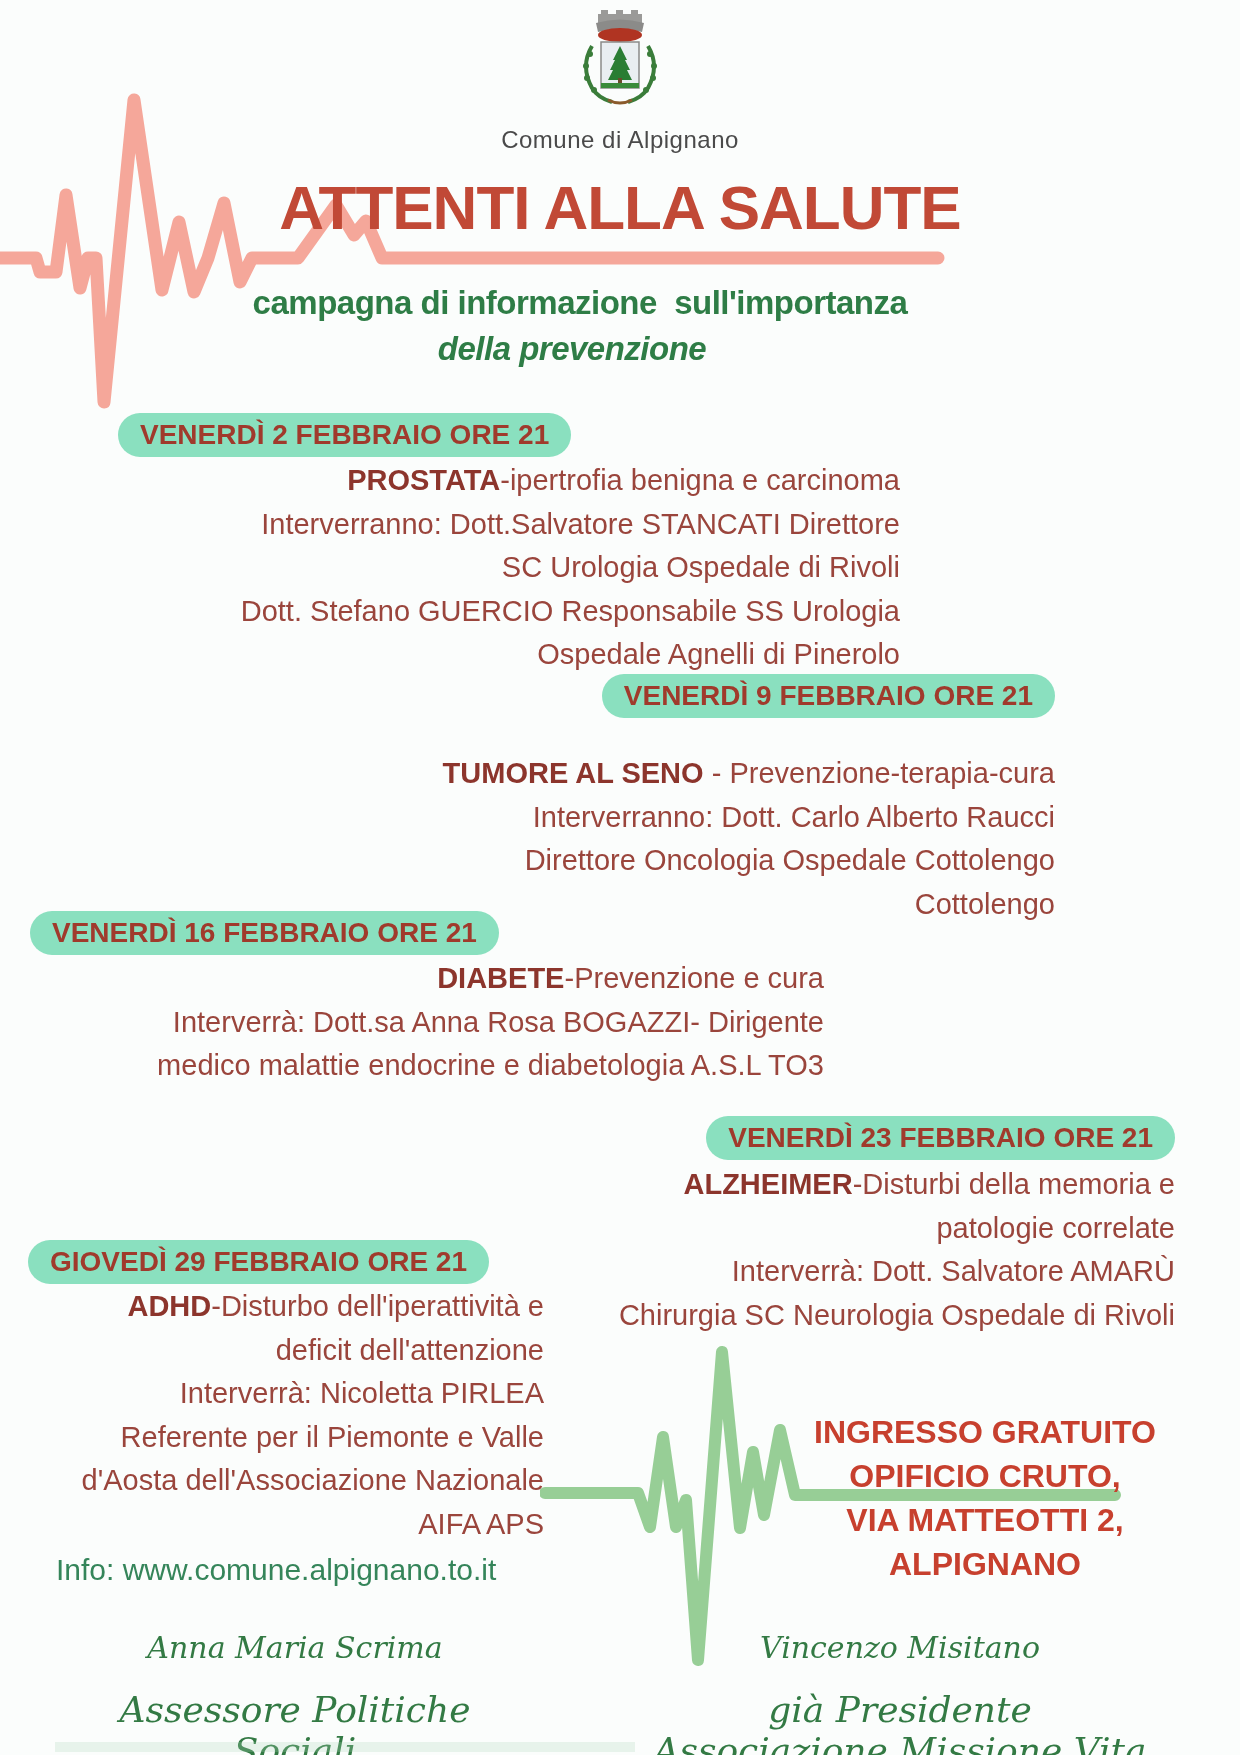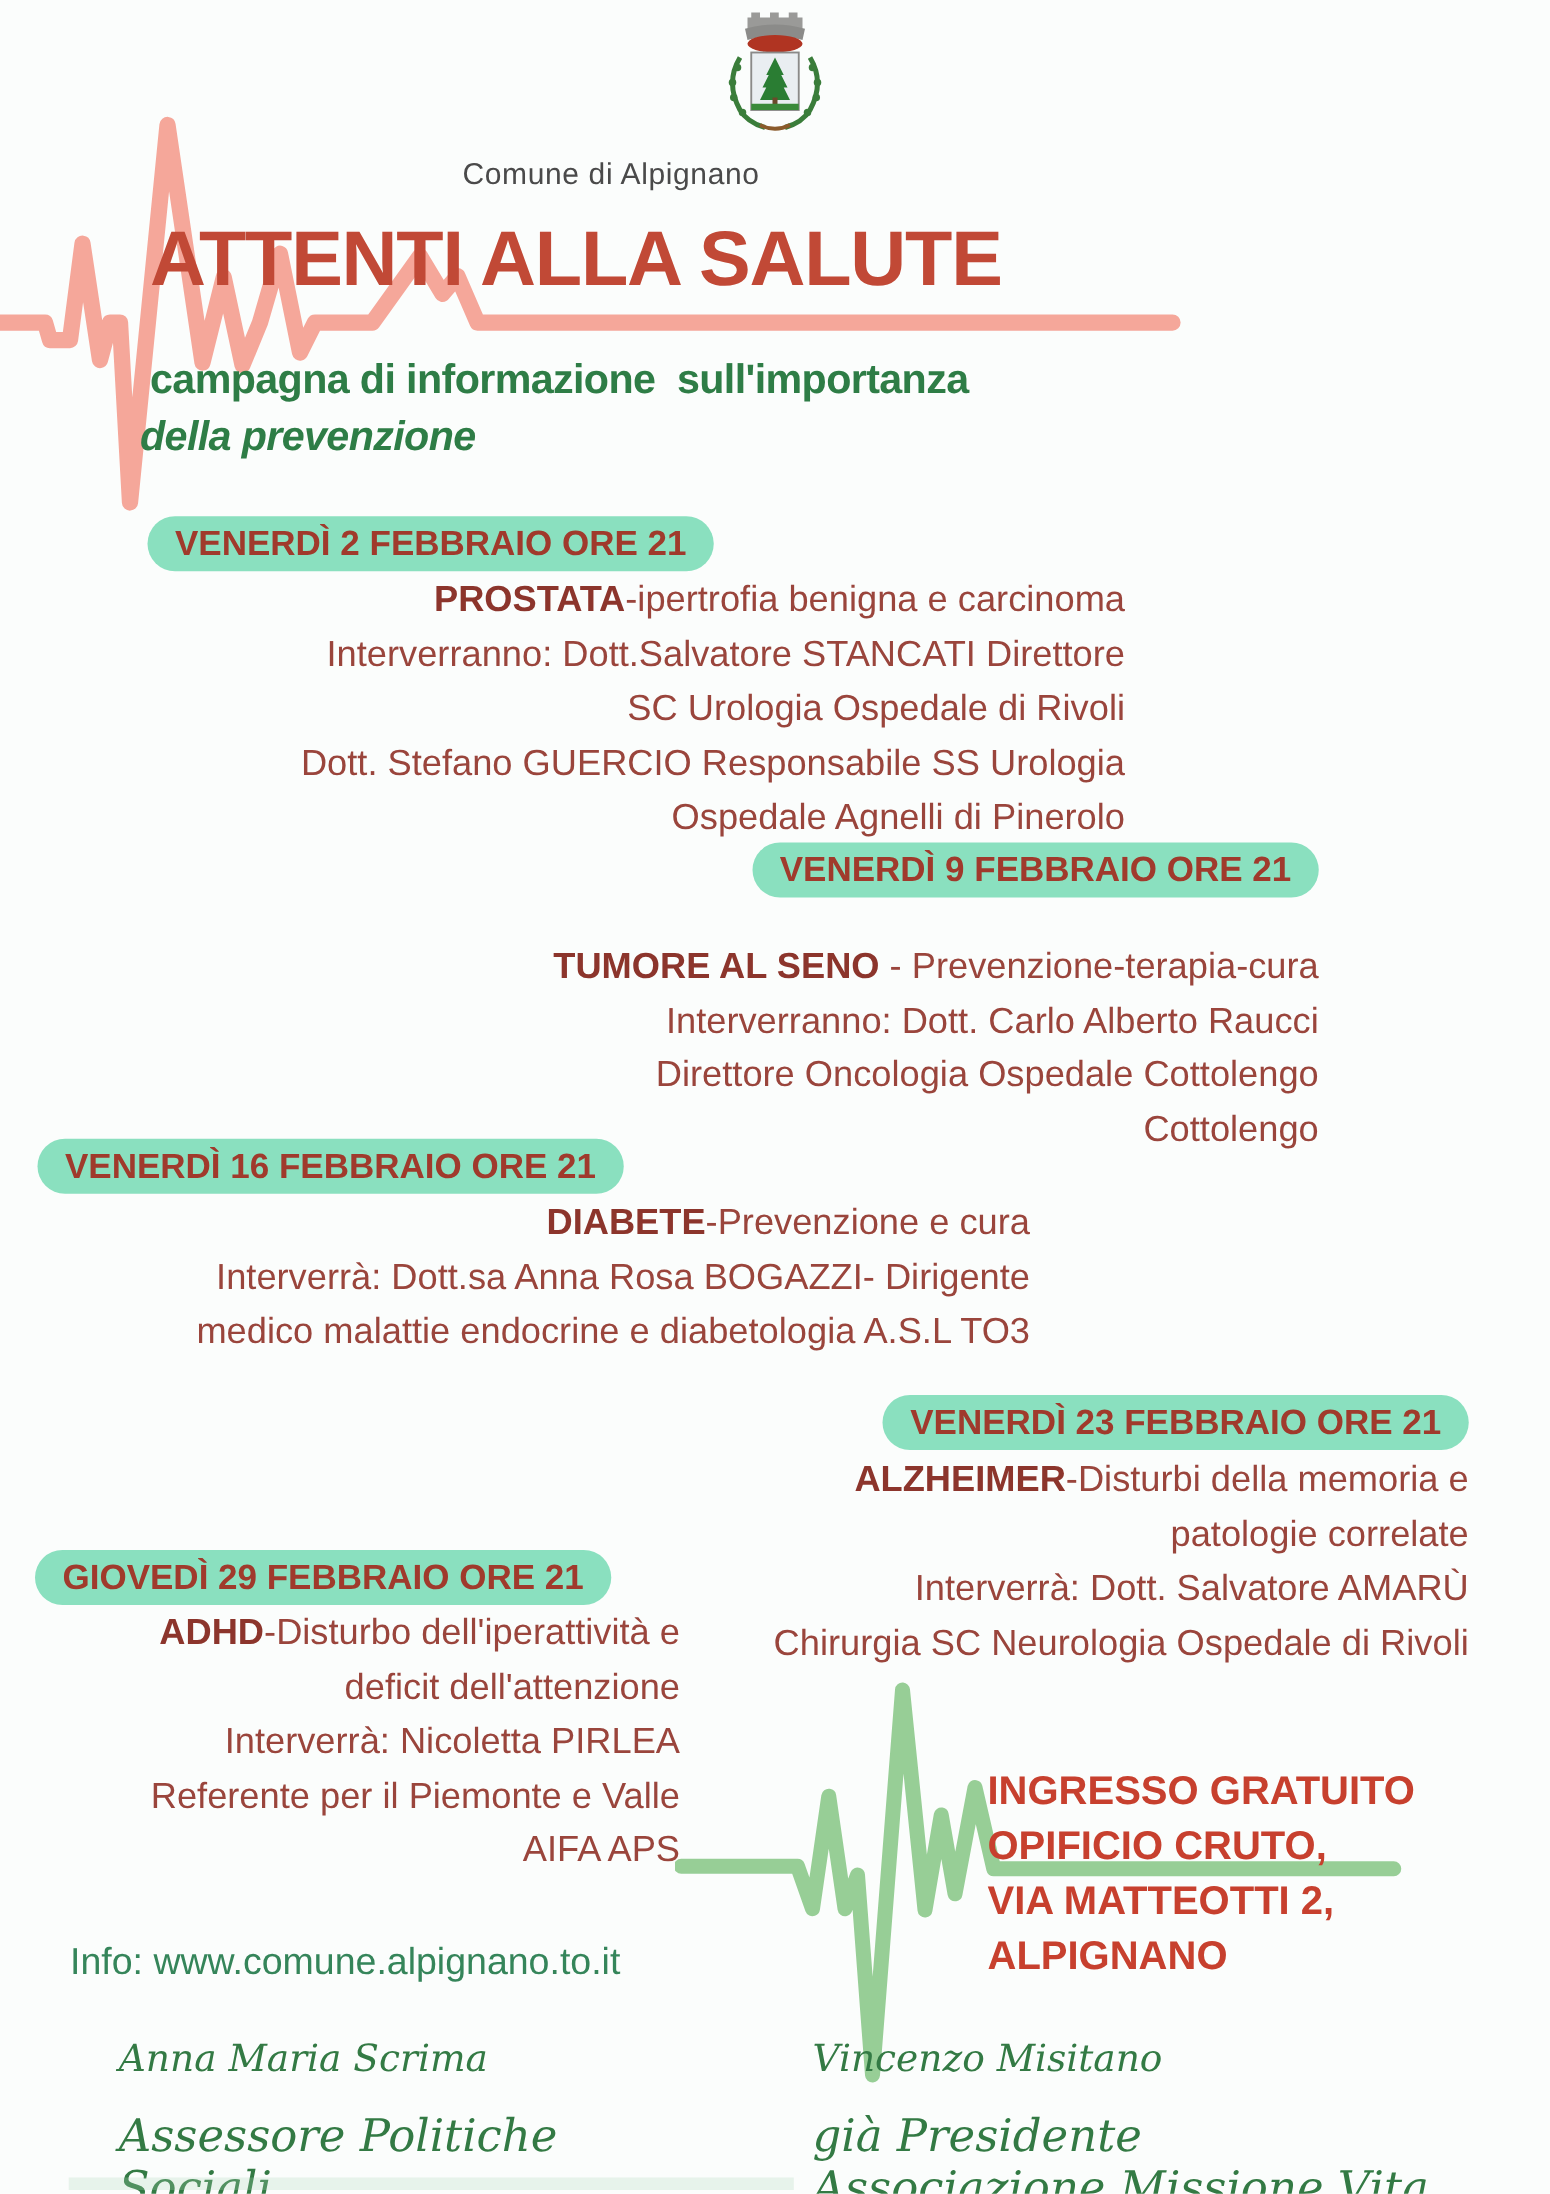"Comune di Alpignano" .center { text-align: none -> center }
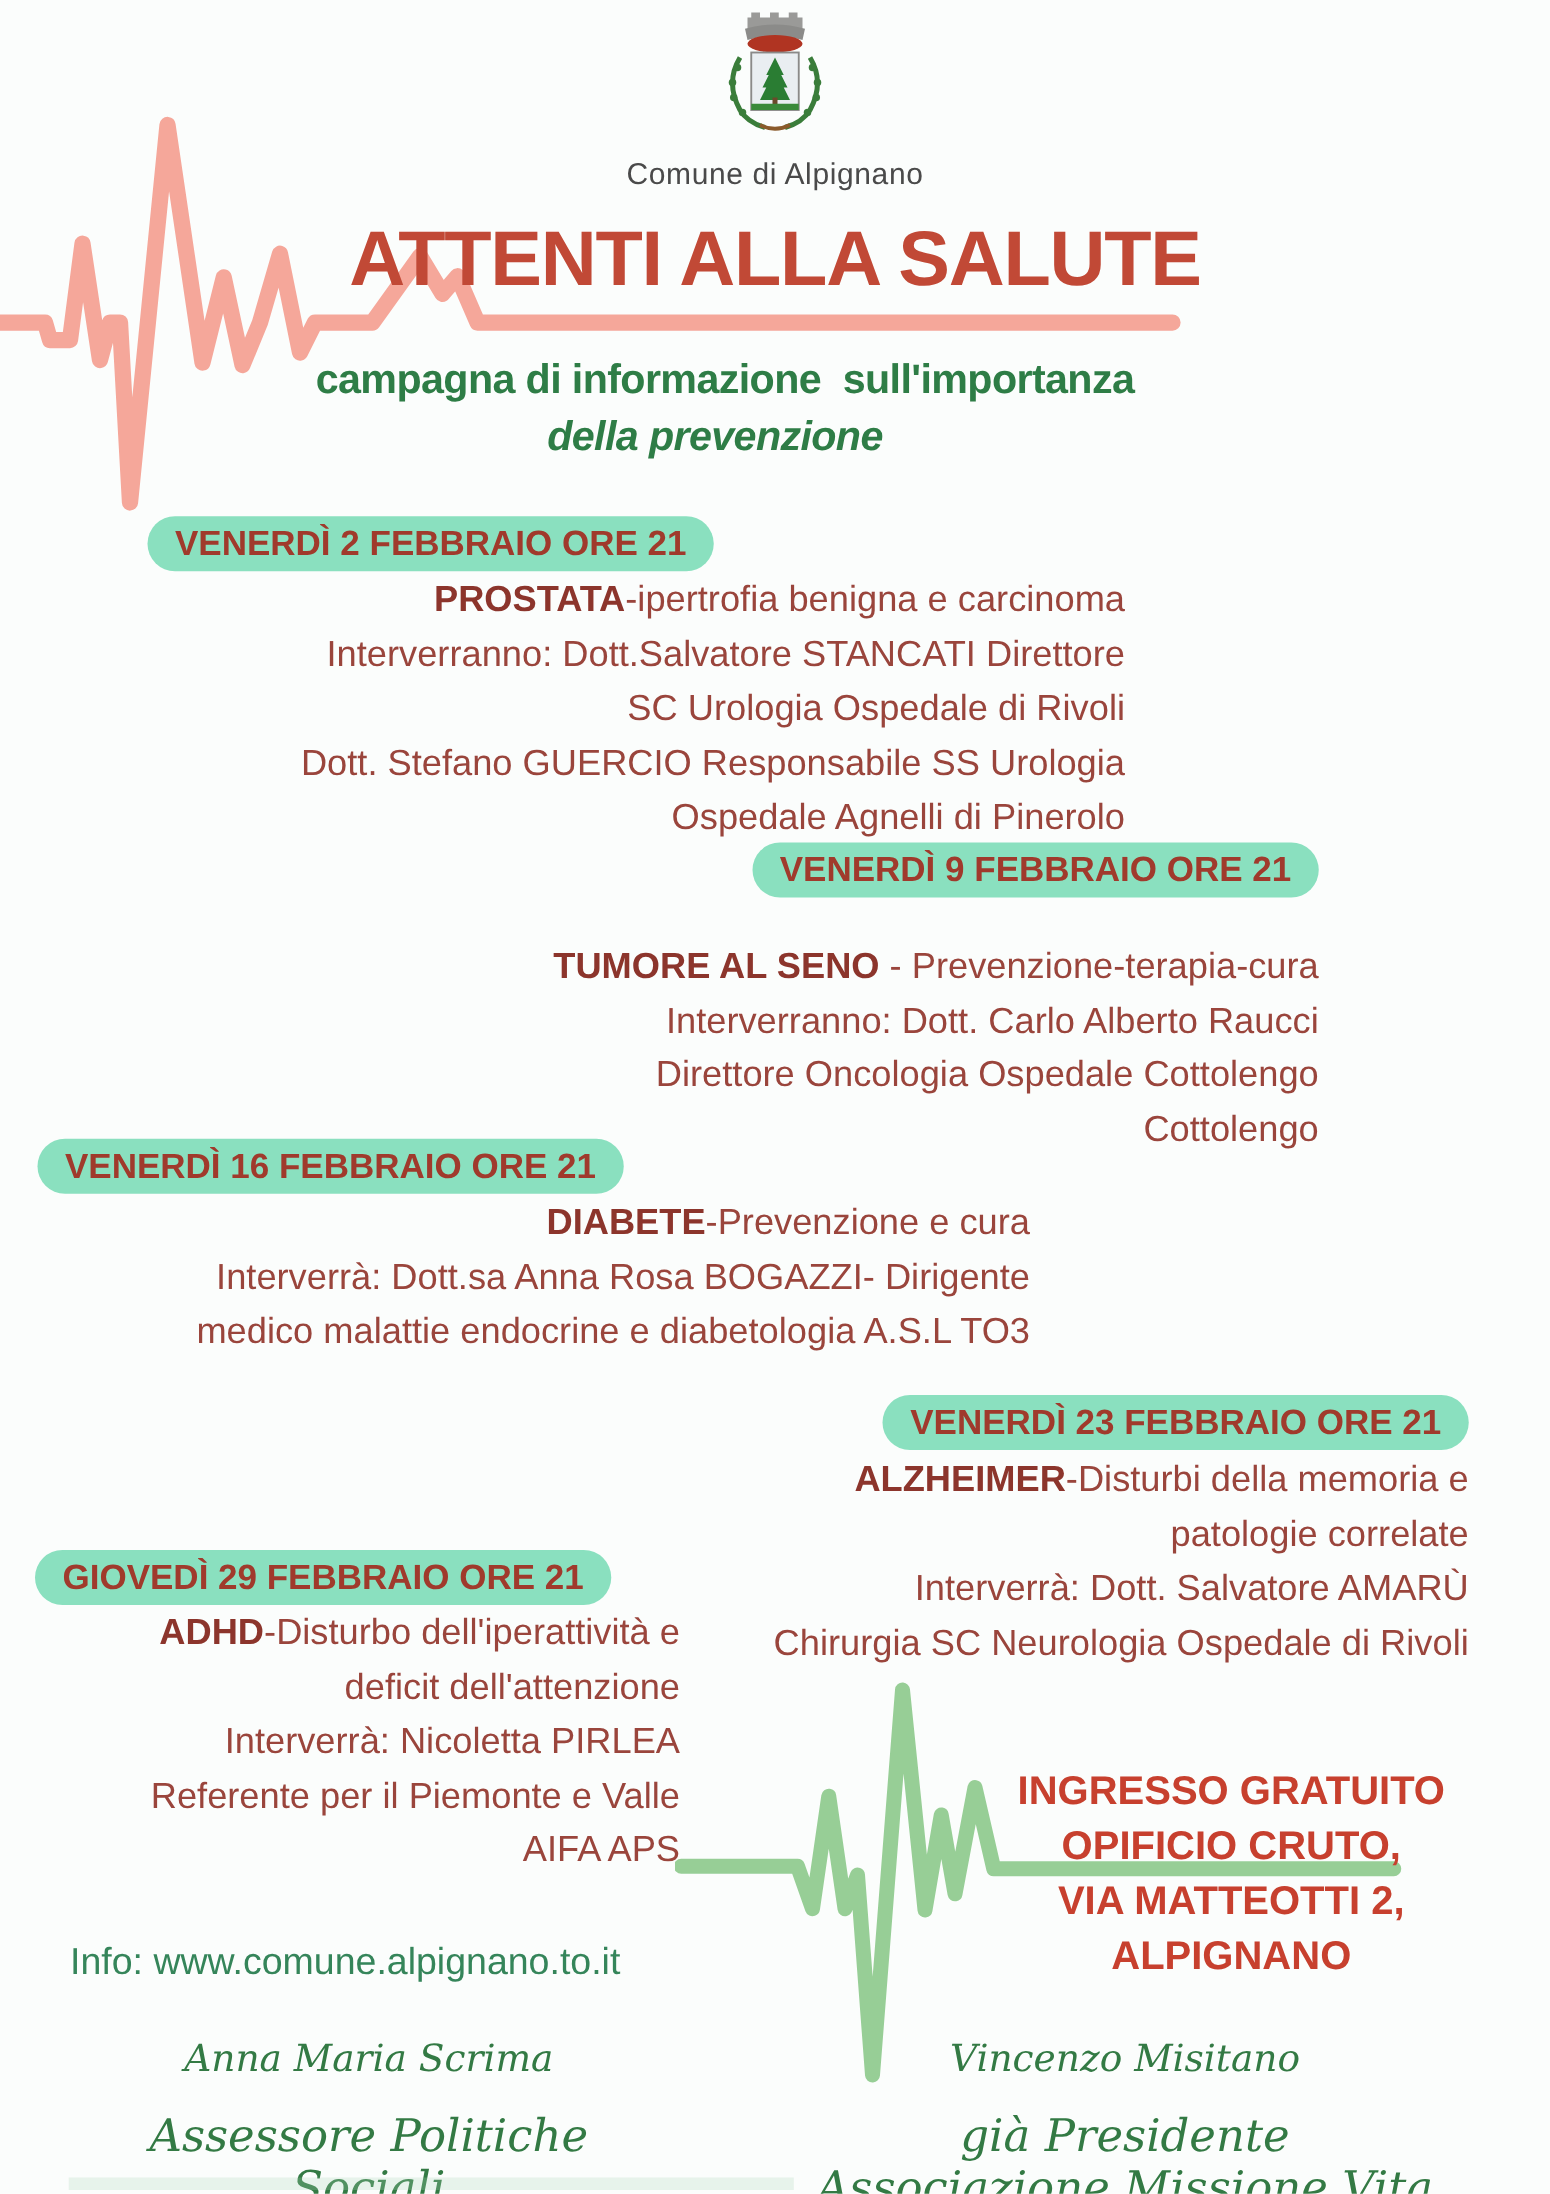"d'Aosta dell'Associazione Nazionale" div.evline { html: none -> <div>d'Aosta dell'Associazione Nazionale</div> }
